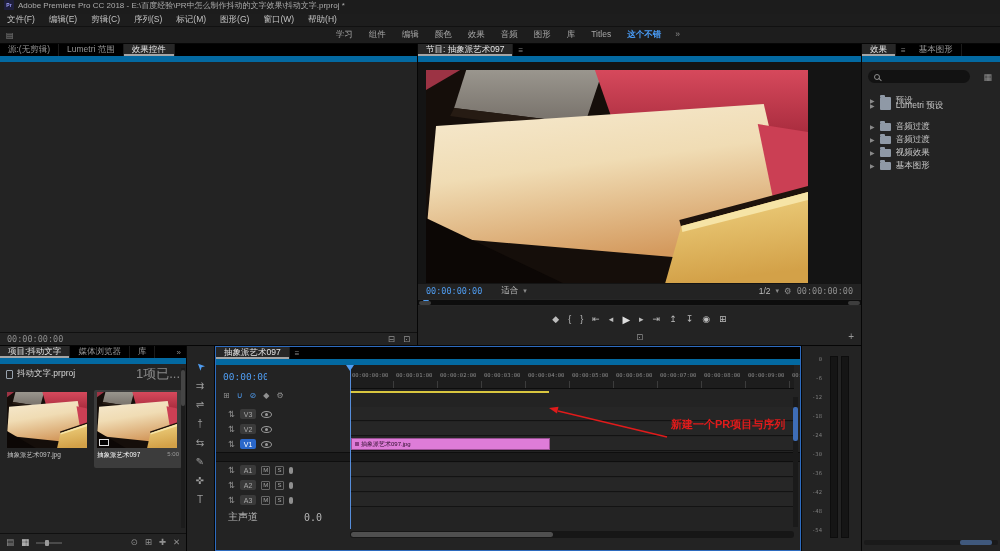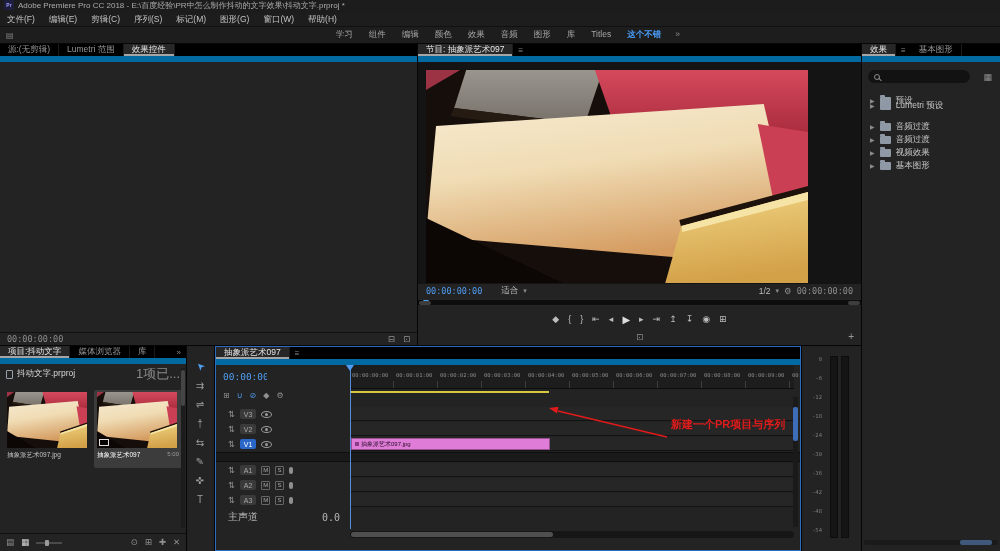"0.0" span.mrow { margin-right: 10px -> 28px }
